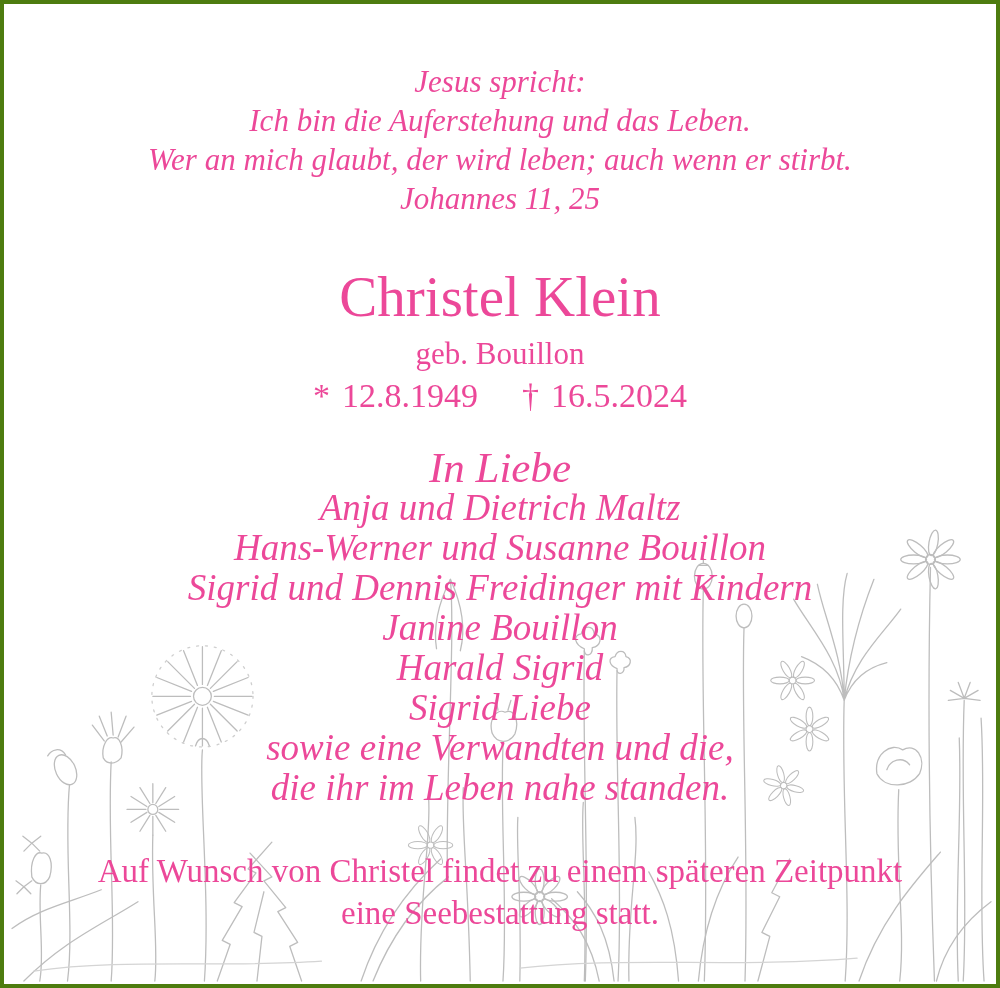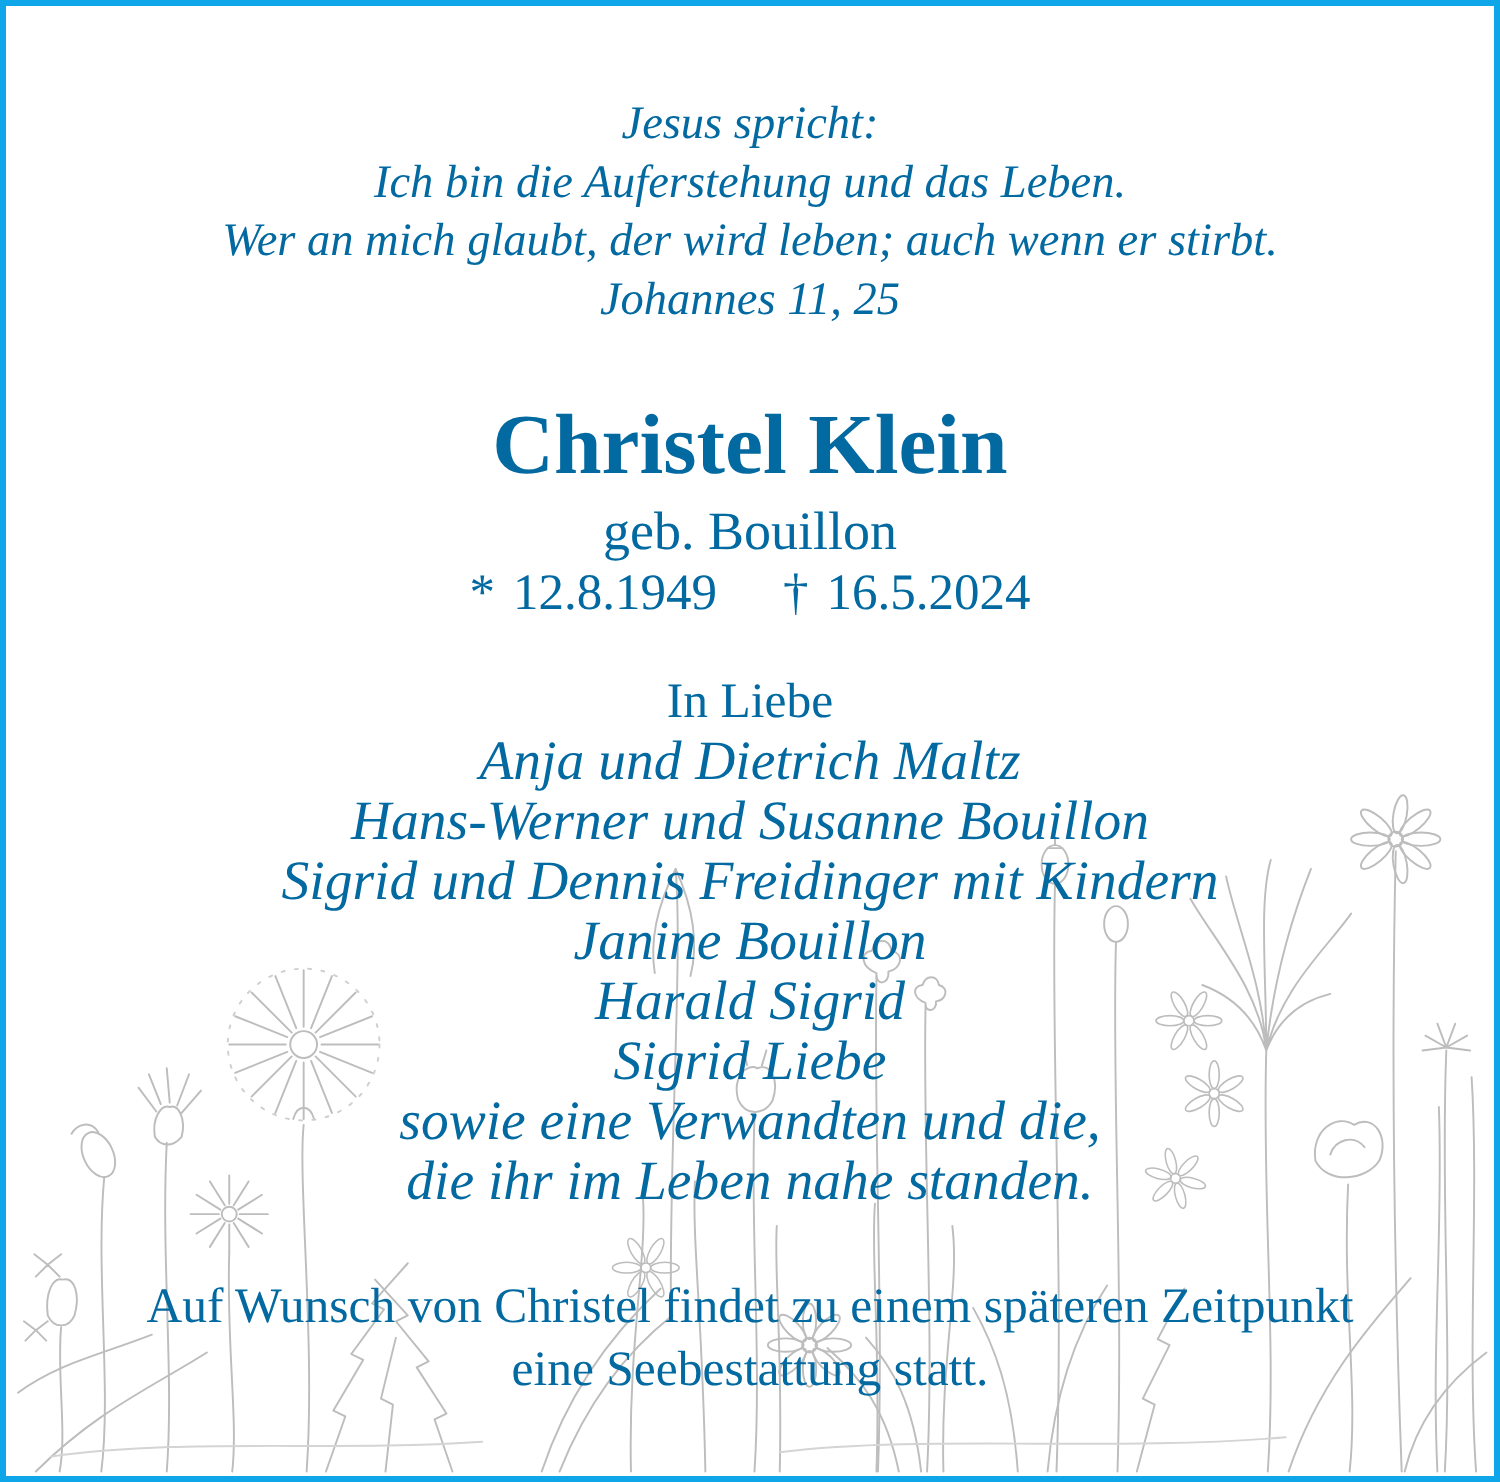"Jesus spricht:" .frame { border: 4px solid #0ea5e9 -> 4px solid #4d7c0f; color: #0369a1 -> #ec4899 }
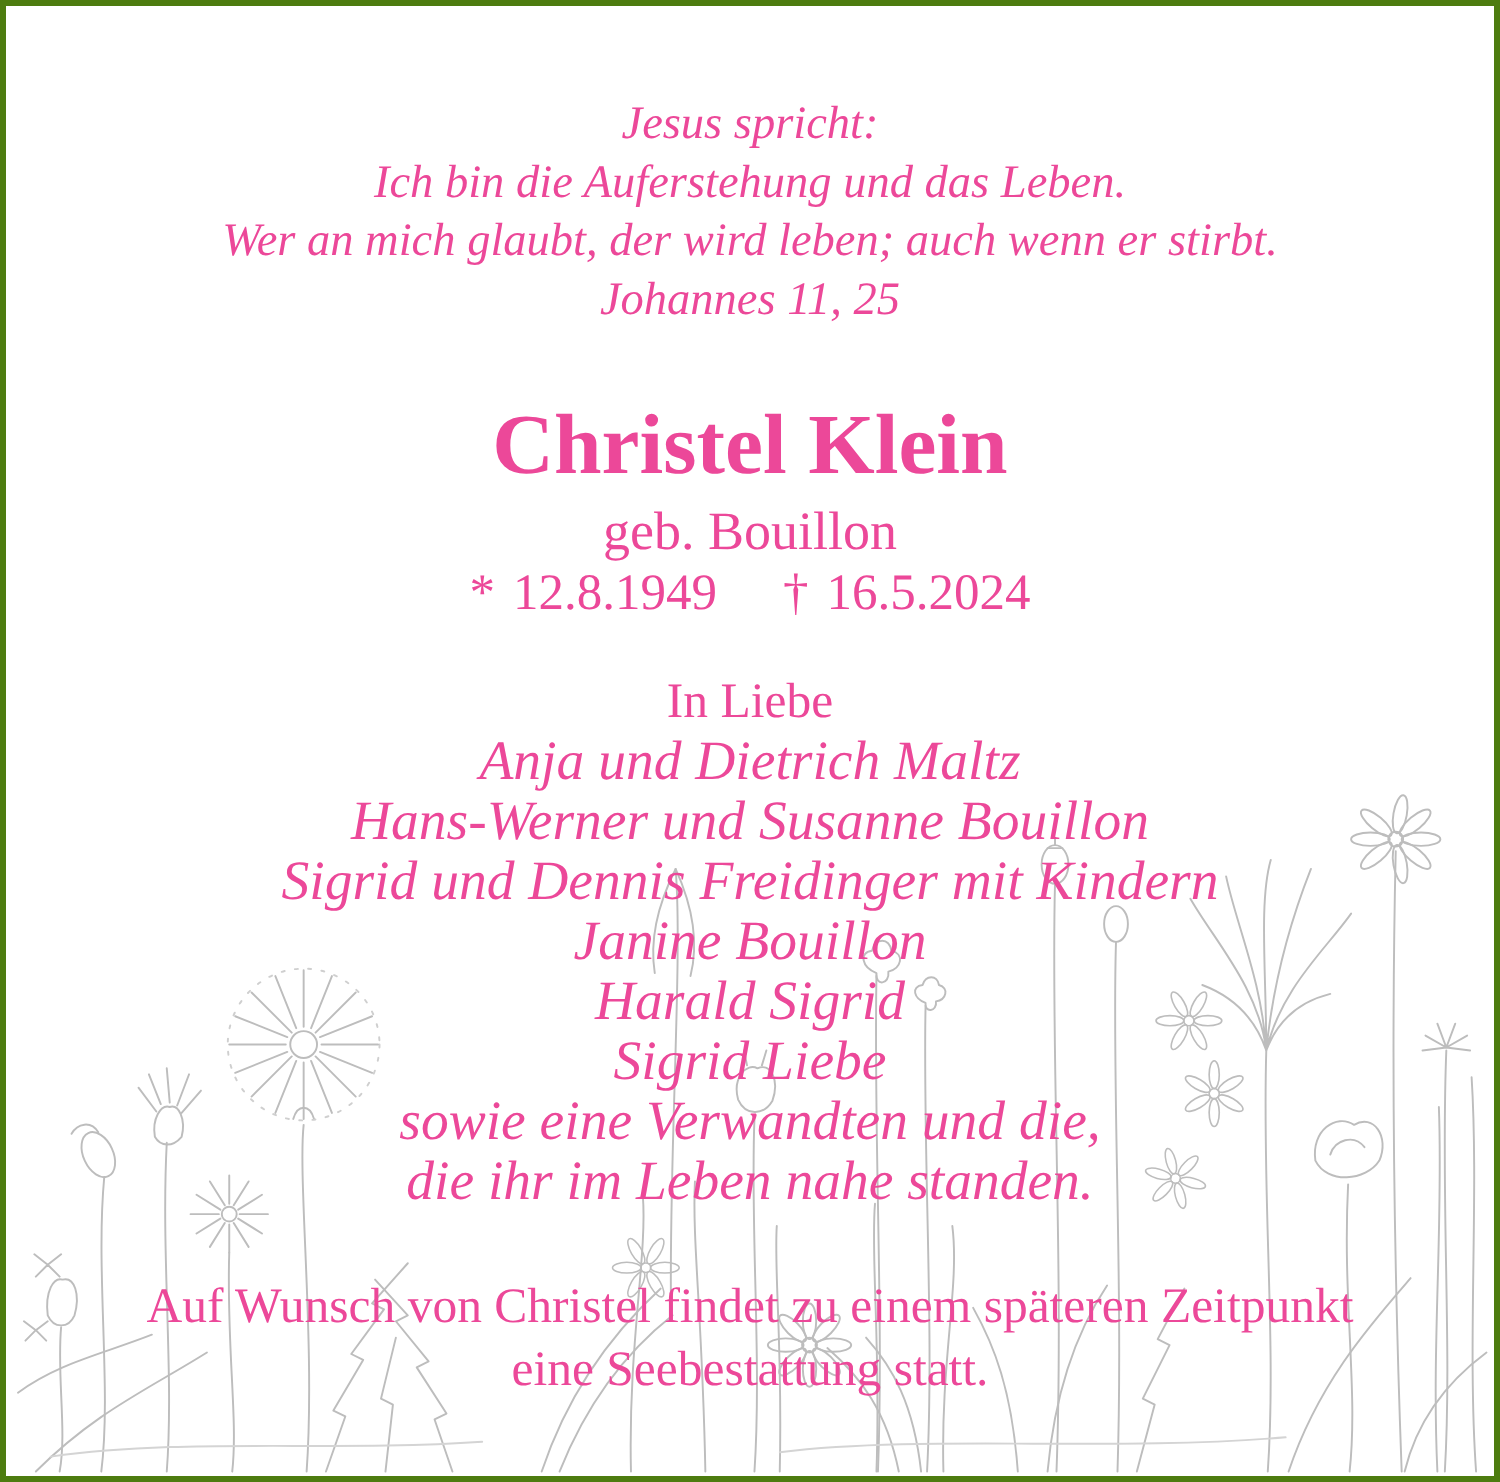"Christel Klein" .name { font-weight: 700 -> 400 }
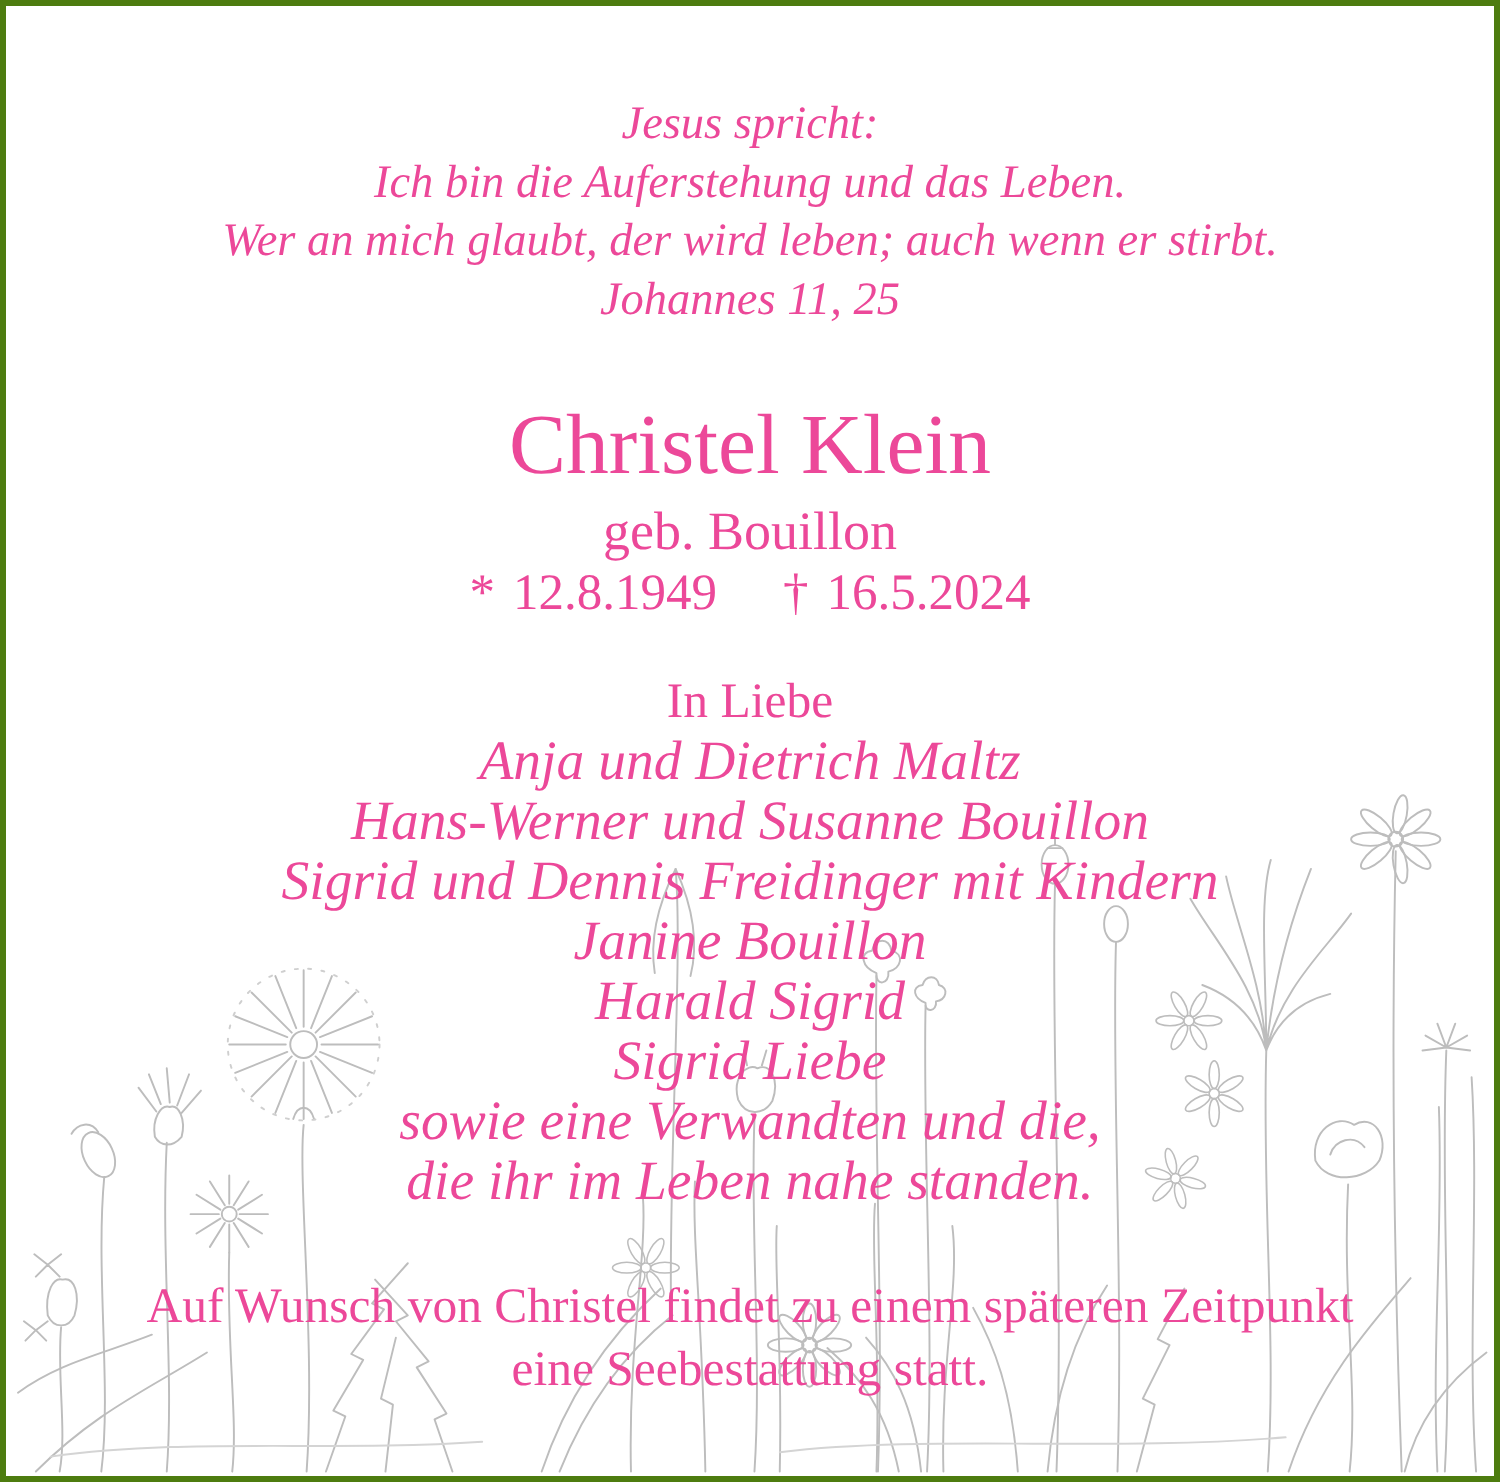"geb. Bouillon" .maiden { font-size: 36px -> 31px }
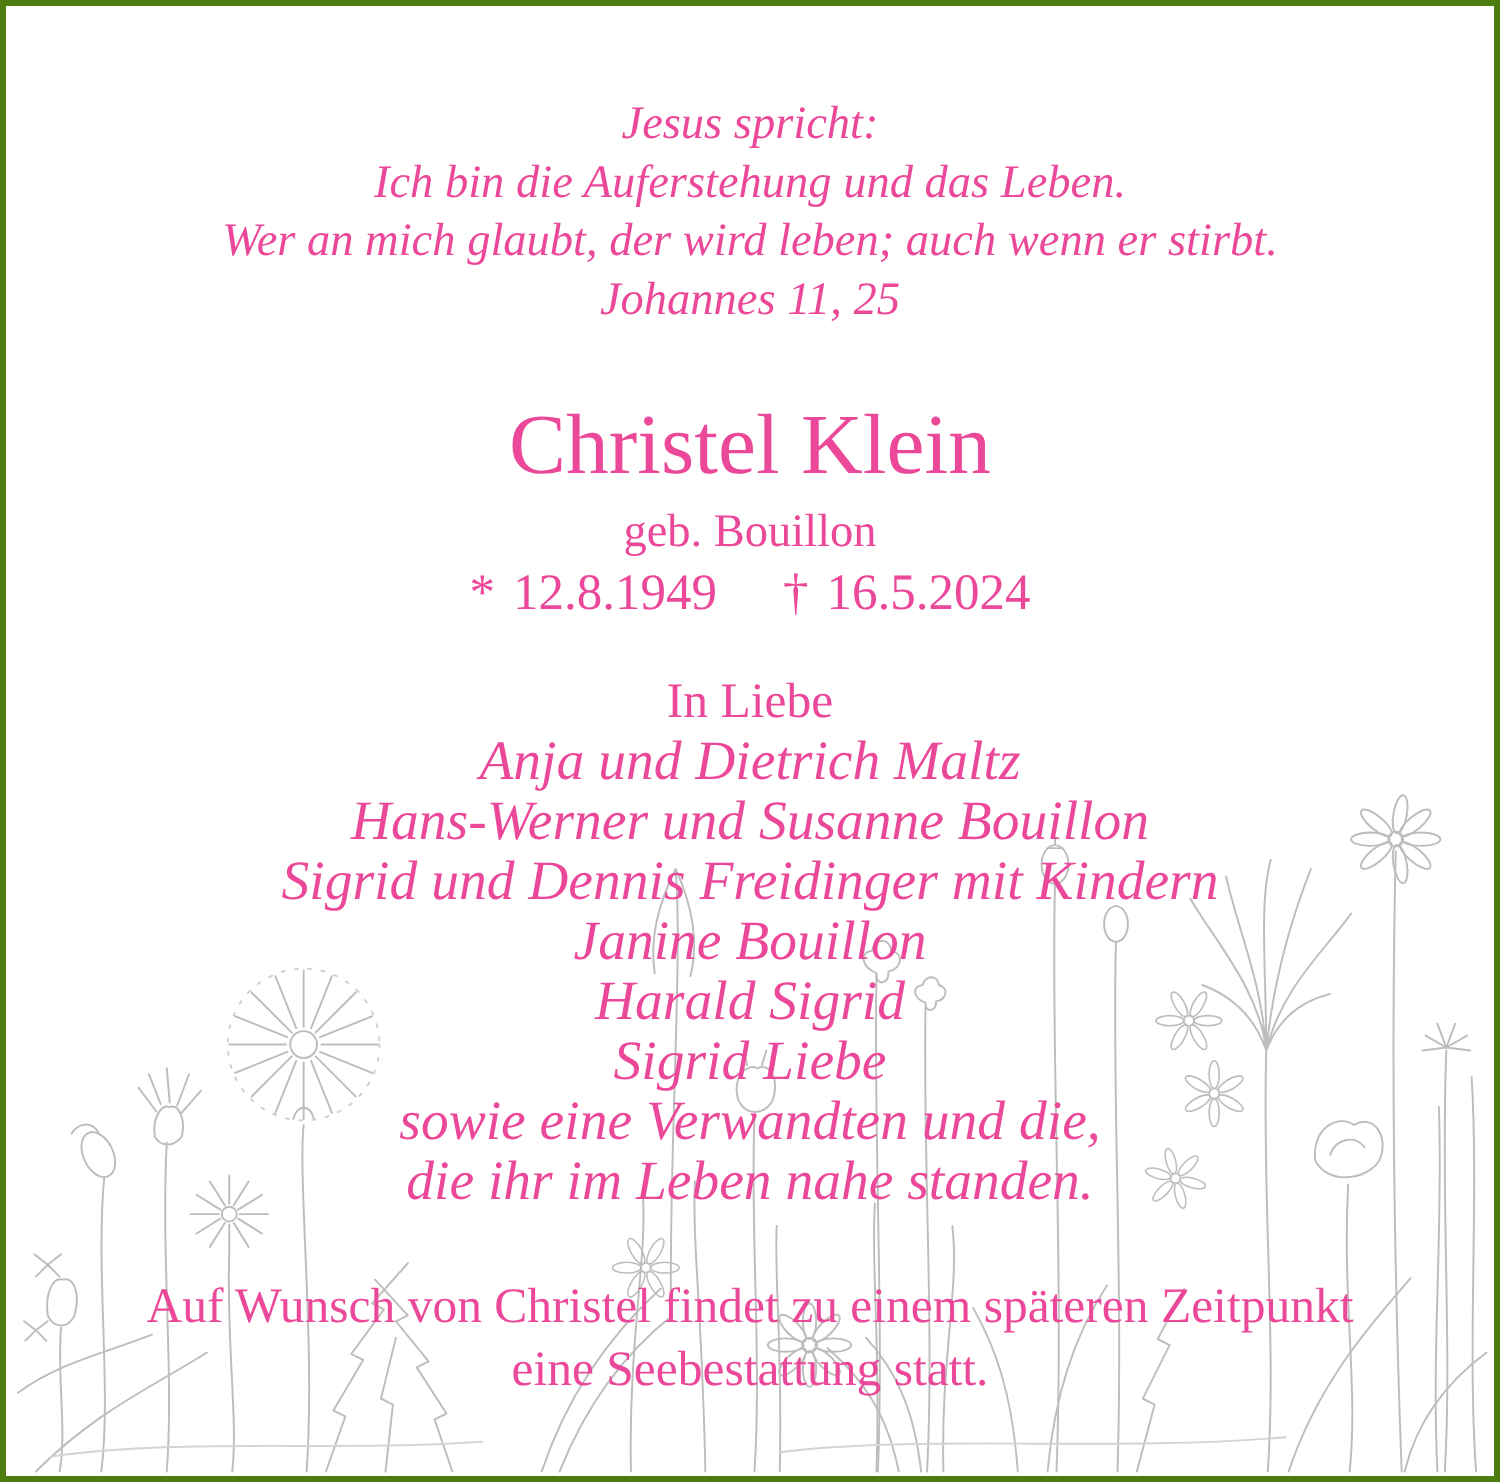"In Liebe" .intro { font-size: 33px -> 43px; font-style: none -> italic }
